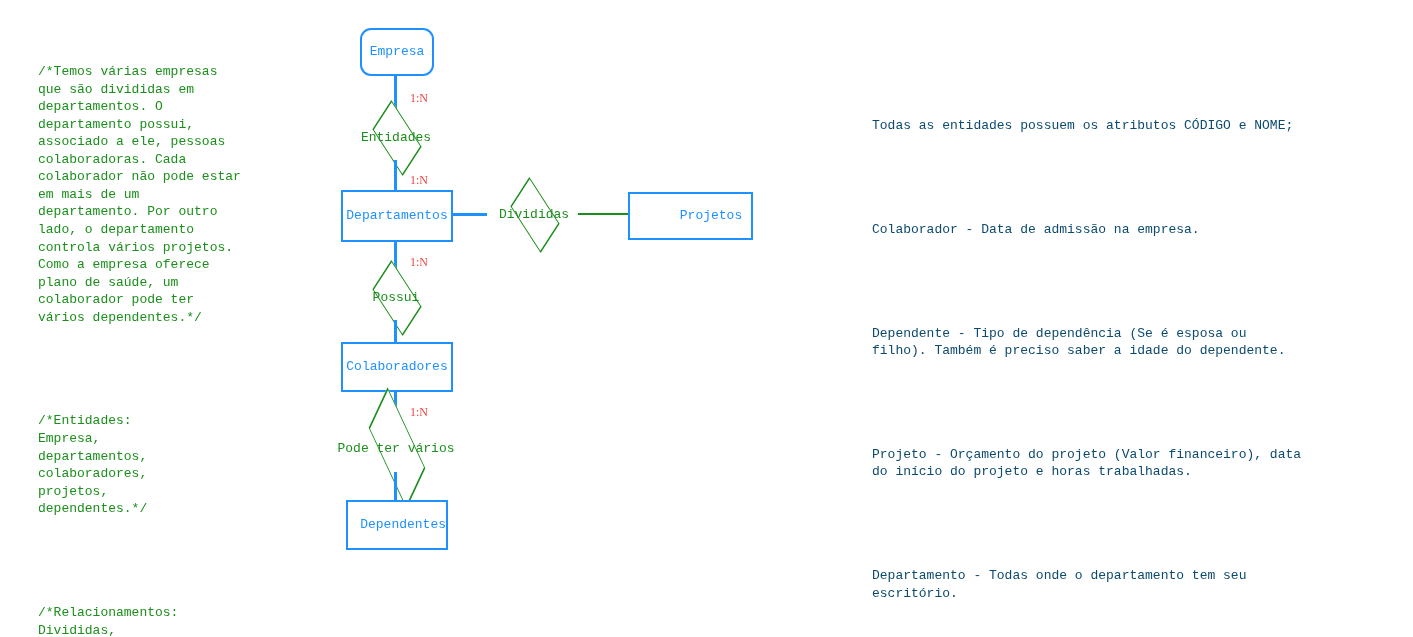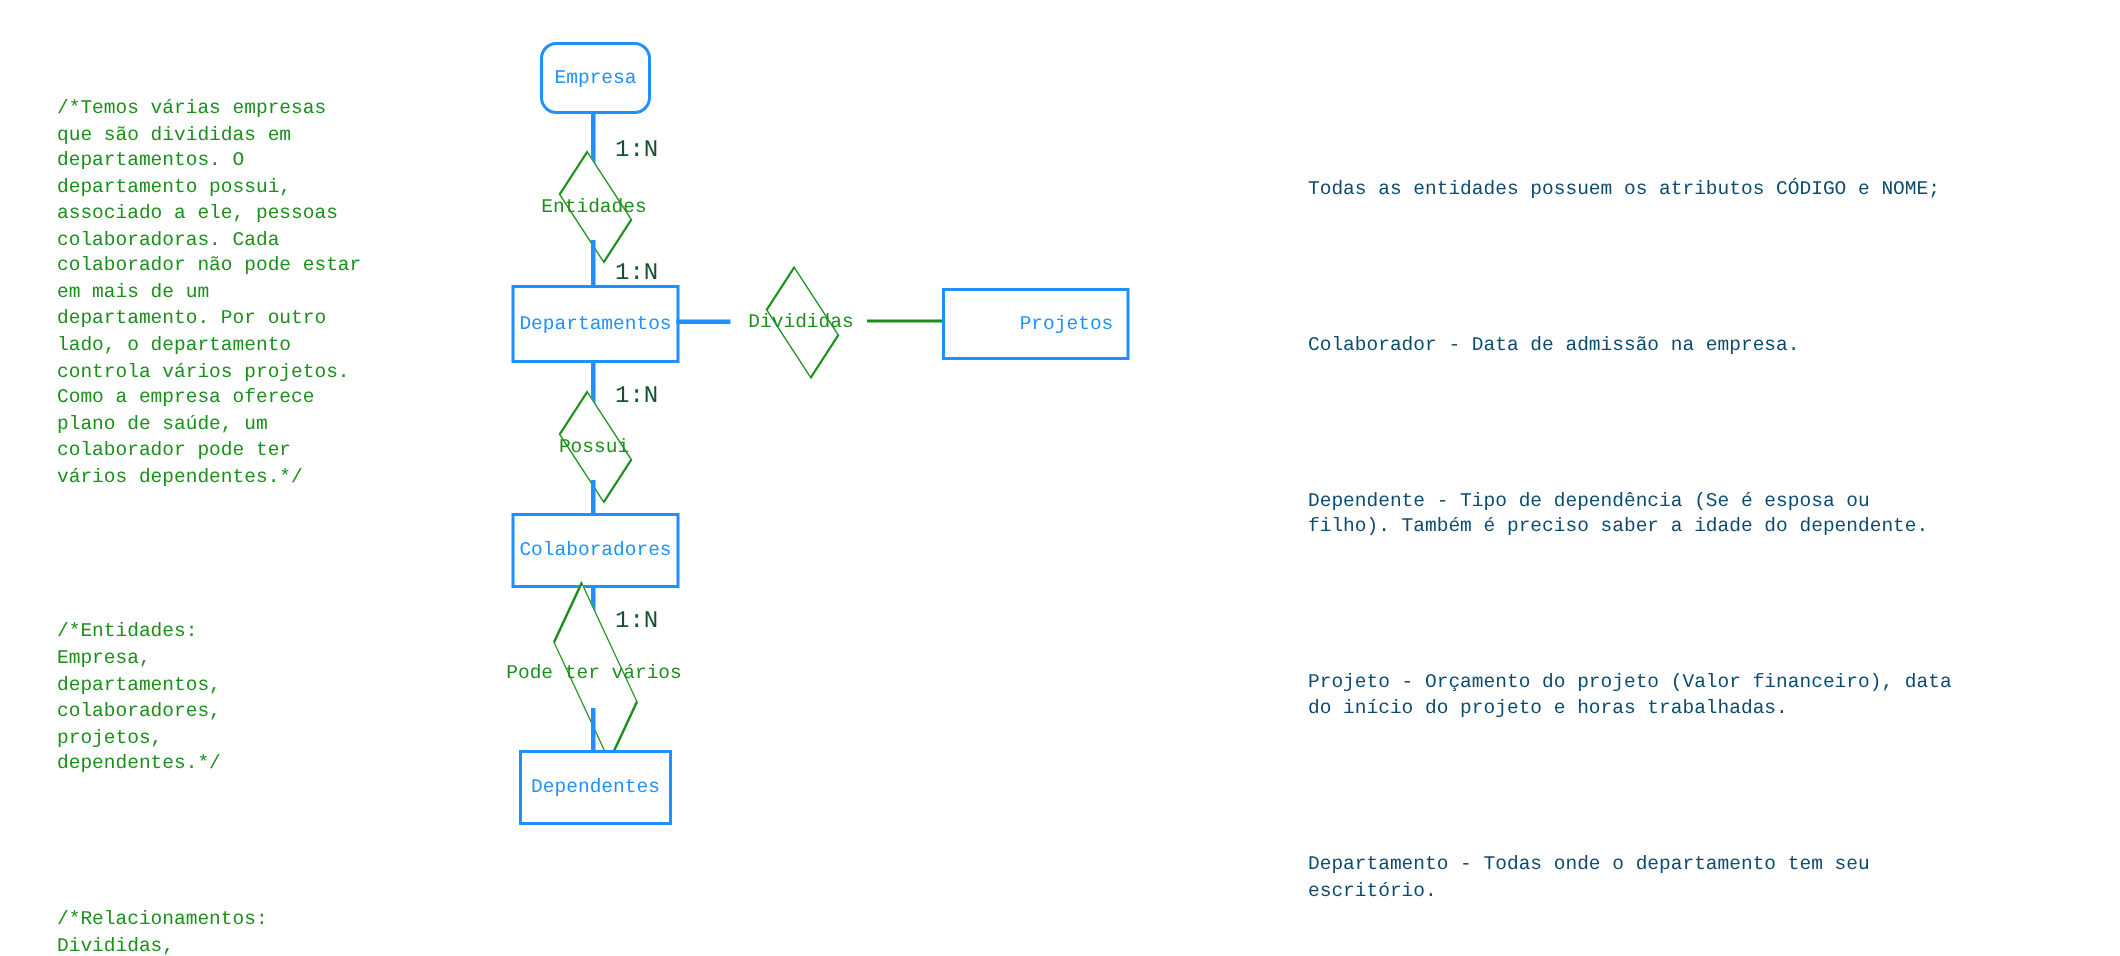"1:N" .card { color: #14532d -> #ef4444; font-family: Liberation Mono, monospace -> Liberation Serif, serif; font-size: 16px -> 12px }
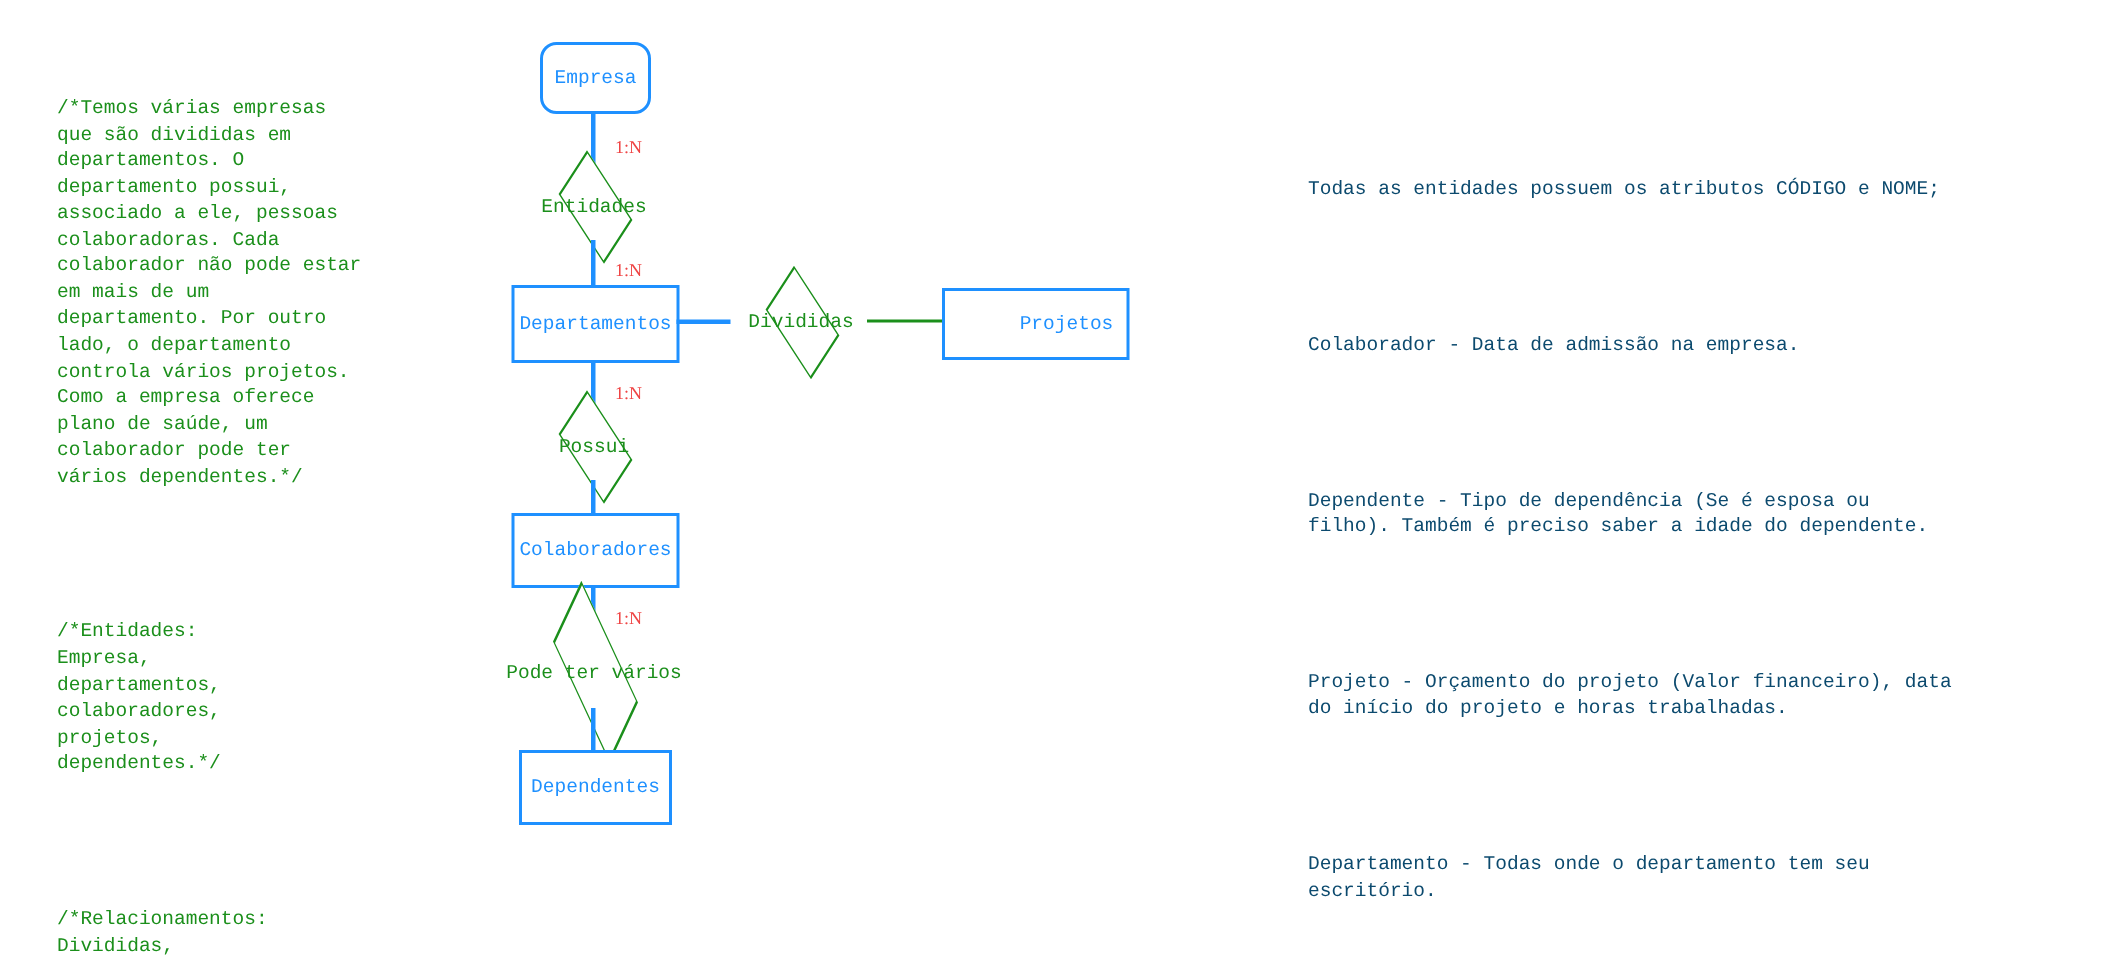"Dependentes" div.entity { justify-content: none -> flex-end }
